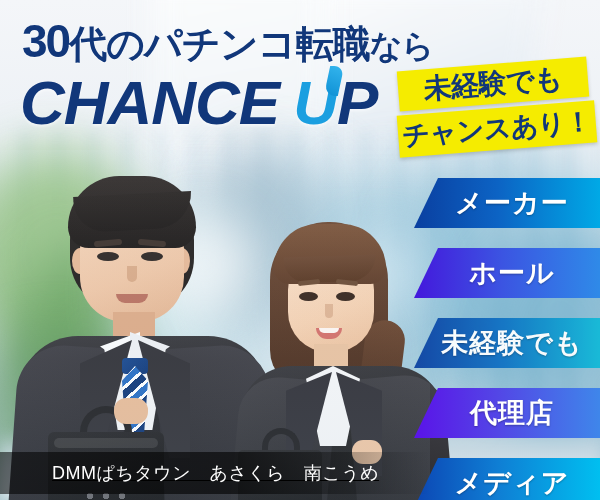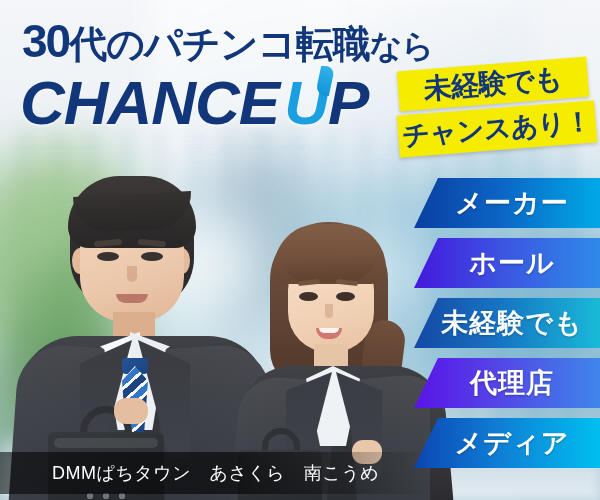"UP" .logo .up { margin-left: 5px -> 14px }
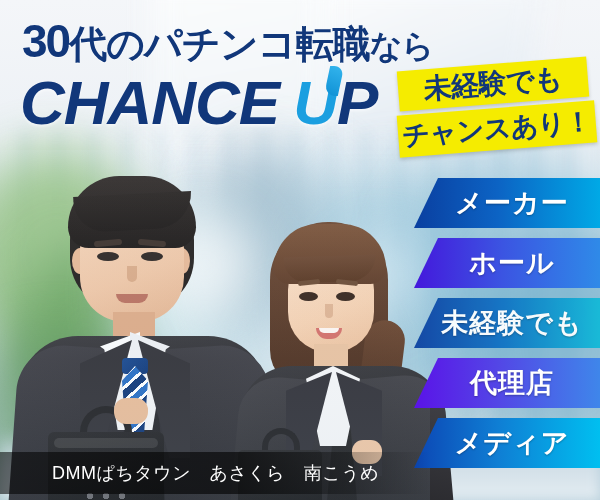"メーカー" .cat { margin-bottom: 10px -> 20px }
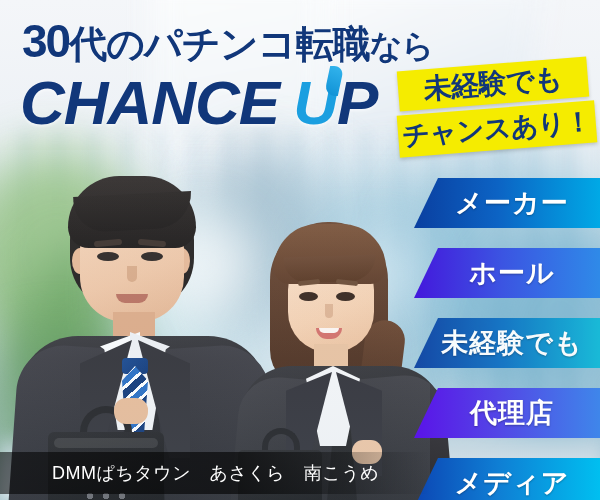"DMMぱちタウン あさくら 南こうめ" .footer { text-decoration: none -> underline }
